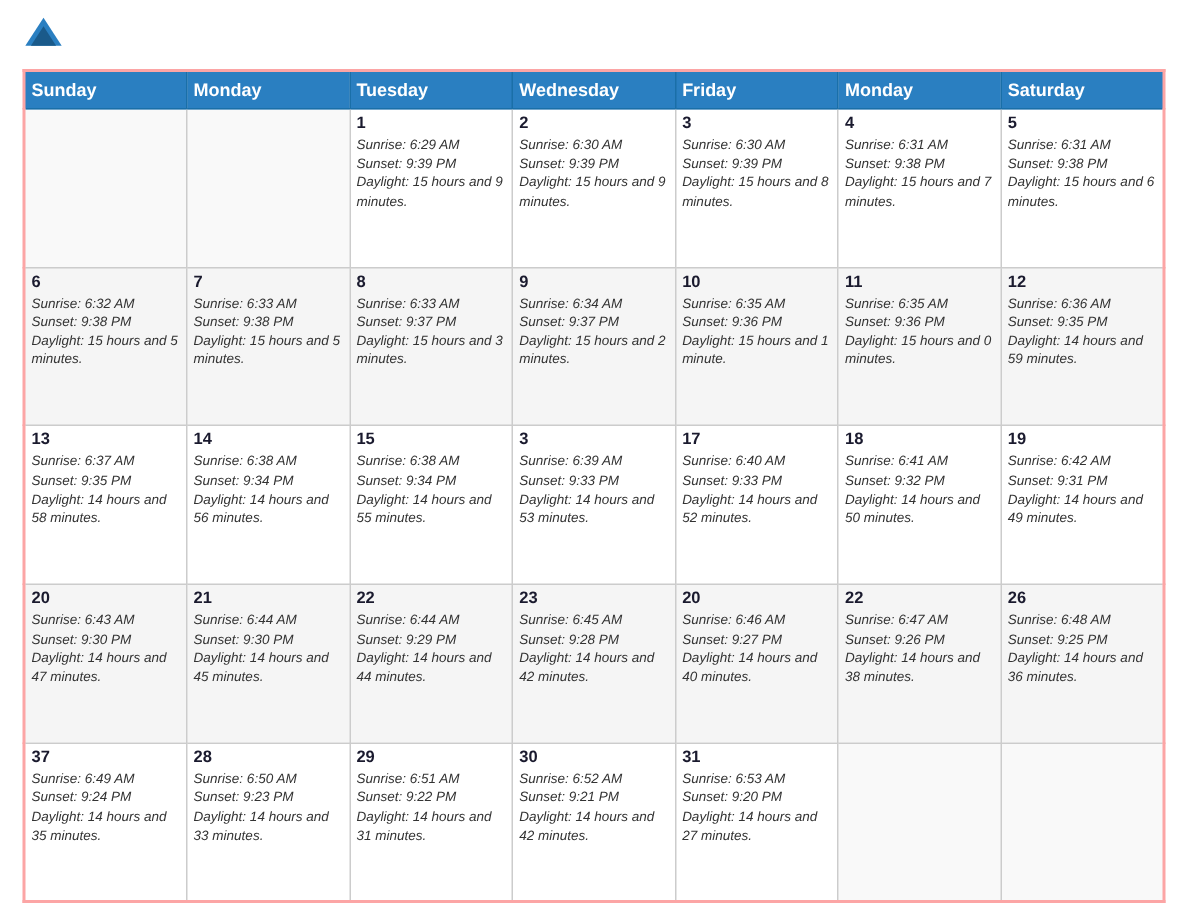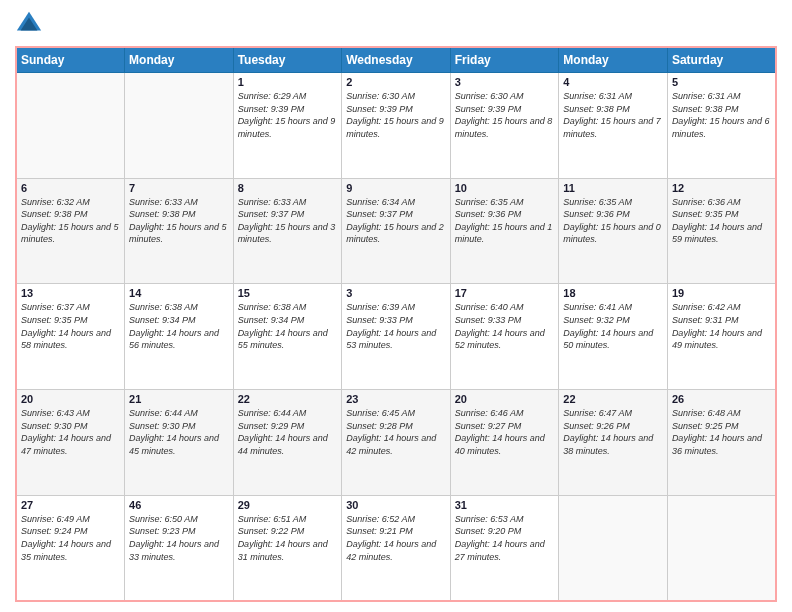"27" span.day-num { text: 27 -> 37 }
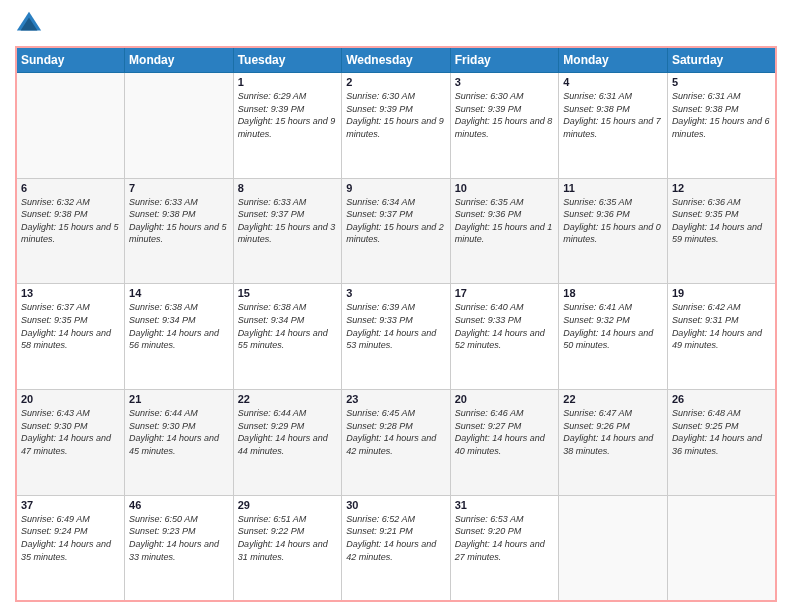"46" span.day-num { text: 46 -> 28 }
